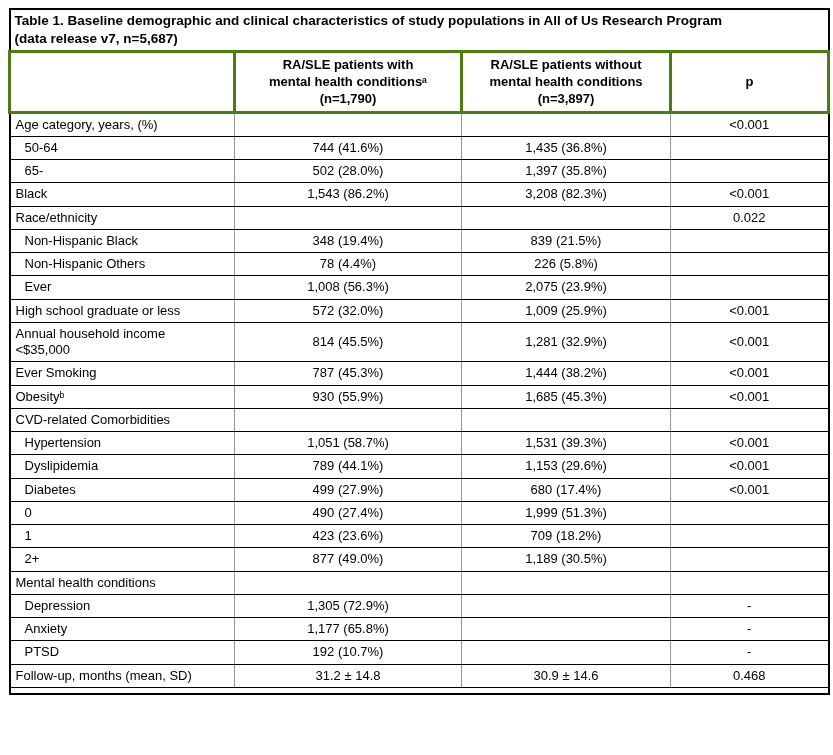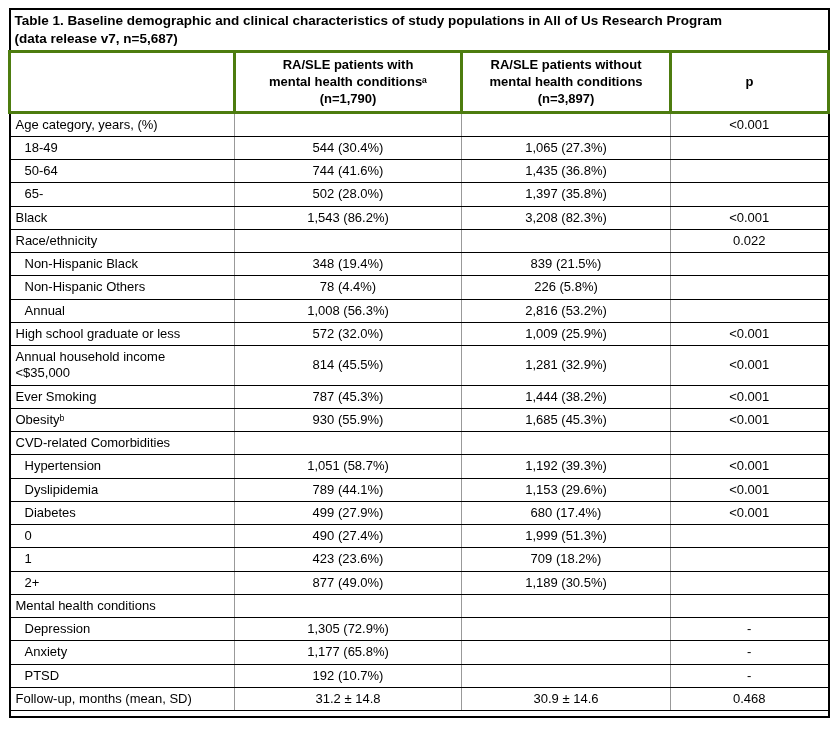"18-49" tr { html: <tr> <td>18-49</td> <td>544 (30.4%)</td> <td>1,065 (27.3%)</td> <td></td> </tr> -> none }
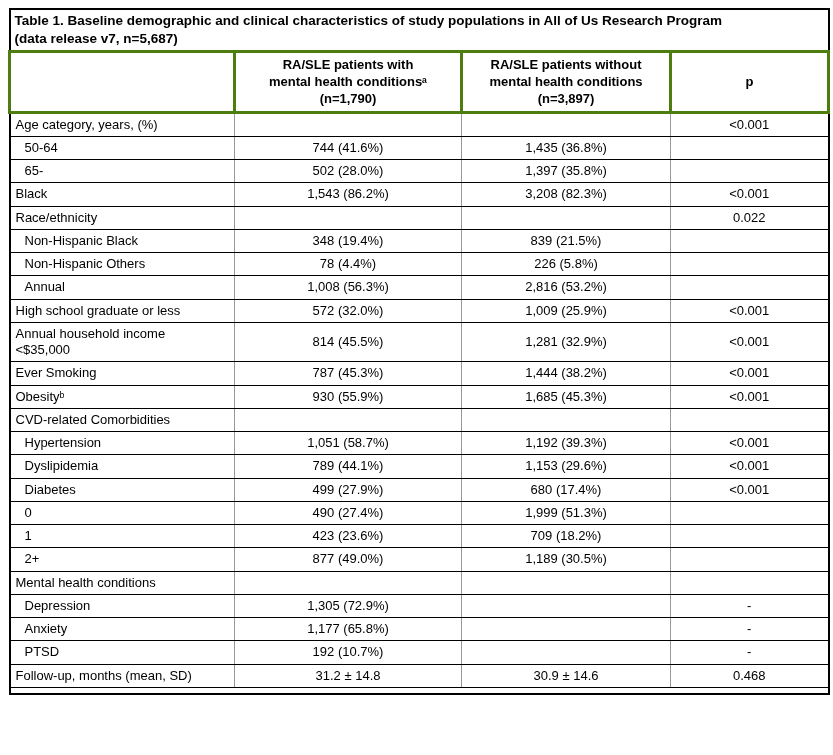"Annual" td.body-cell { text: Annual -> Ever }
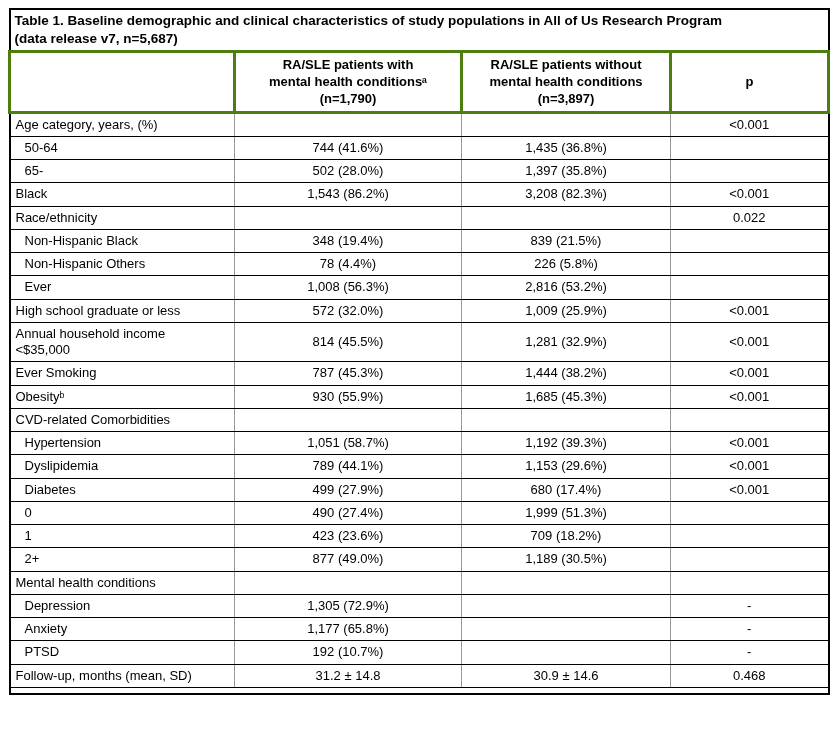"2,816 (53.2%)" td.body-cell { text: 2,816 (53.2% -> 2,075 (23.9% }
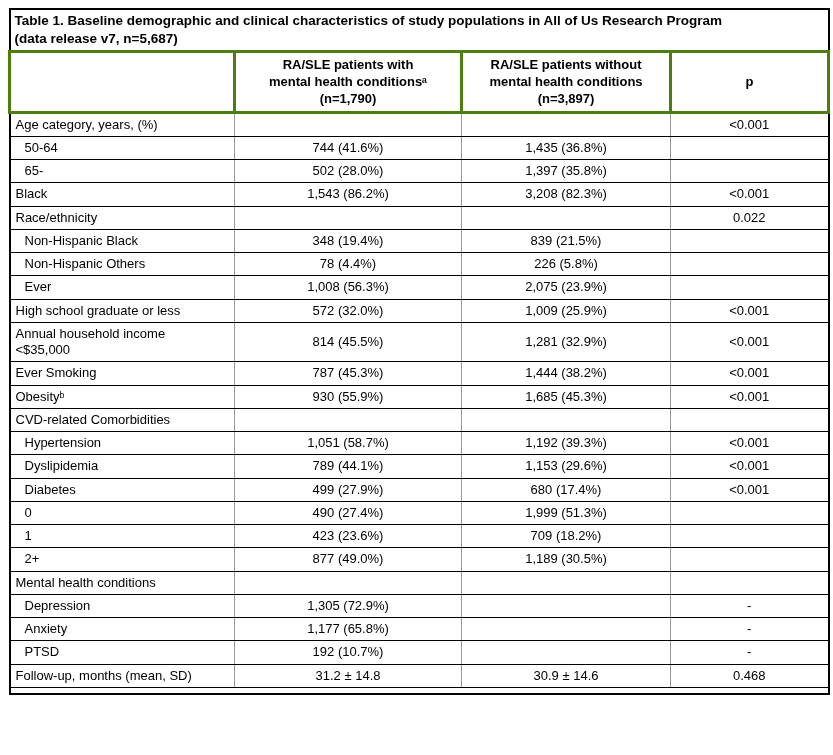"1,192 (39.3%)" td.body-cell { text: 1,192 -> 1,531 }
